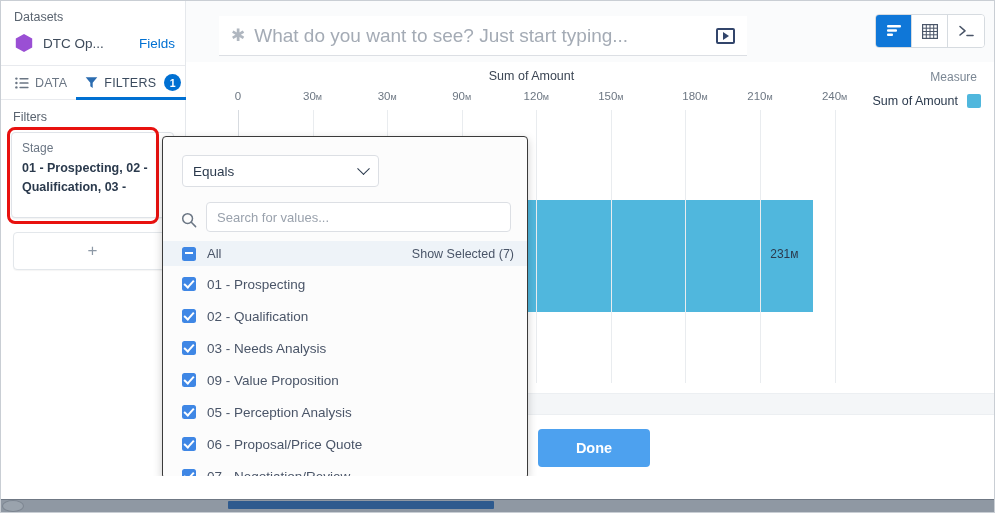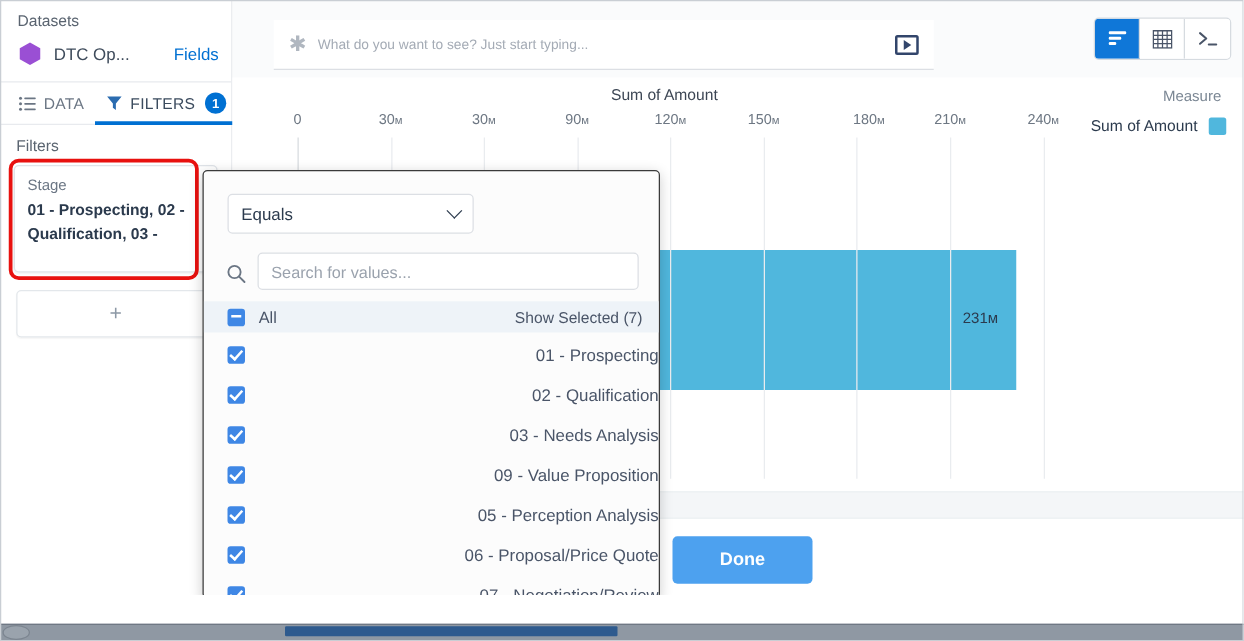"What do you want to" #search-input { font-size: 11px -> 19px }
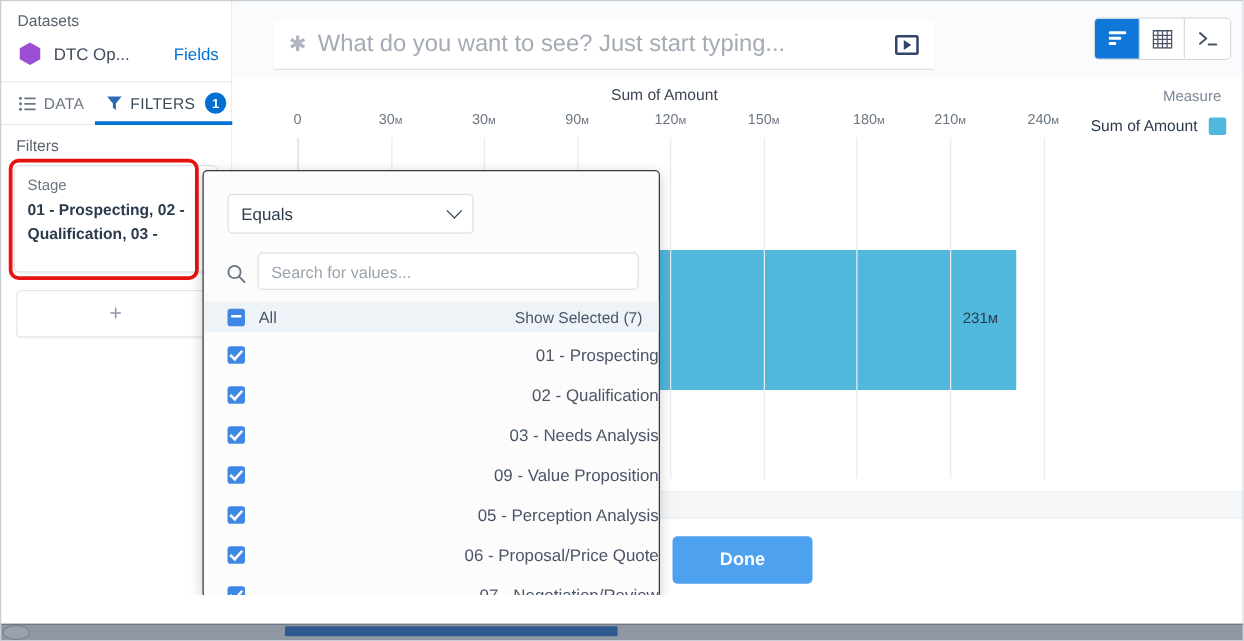"01 - Prospecting" .value-row { justify-content: space-between -> none }
